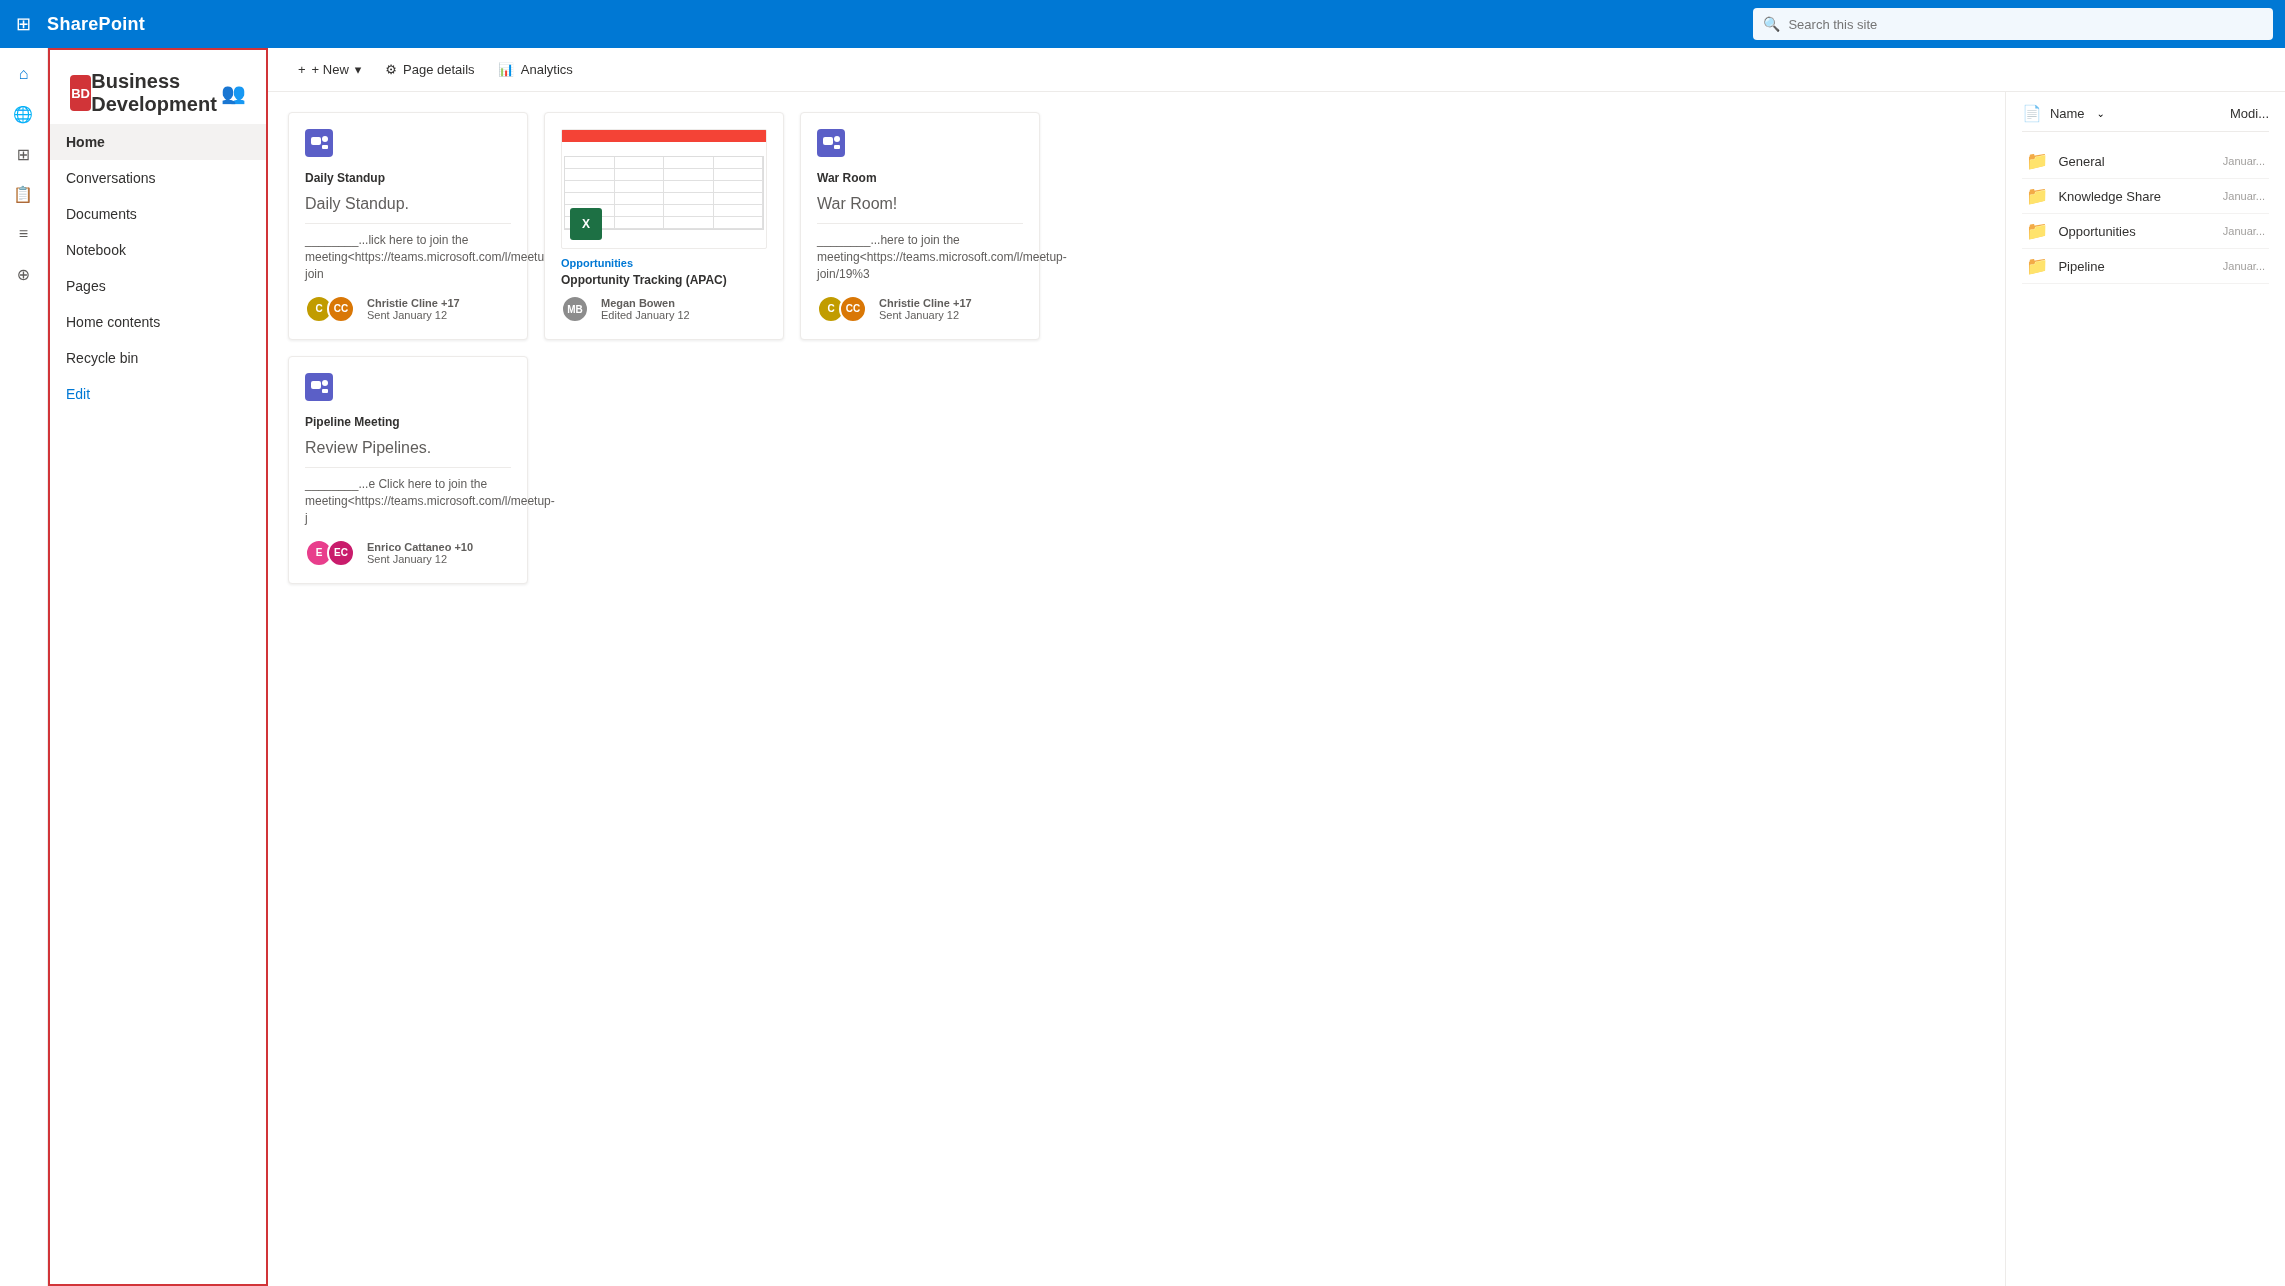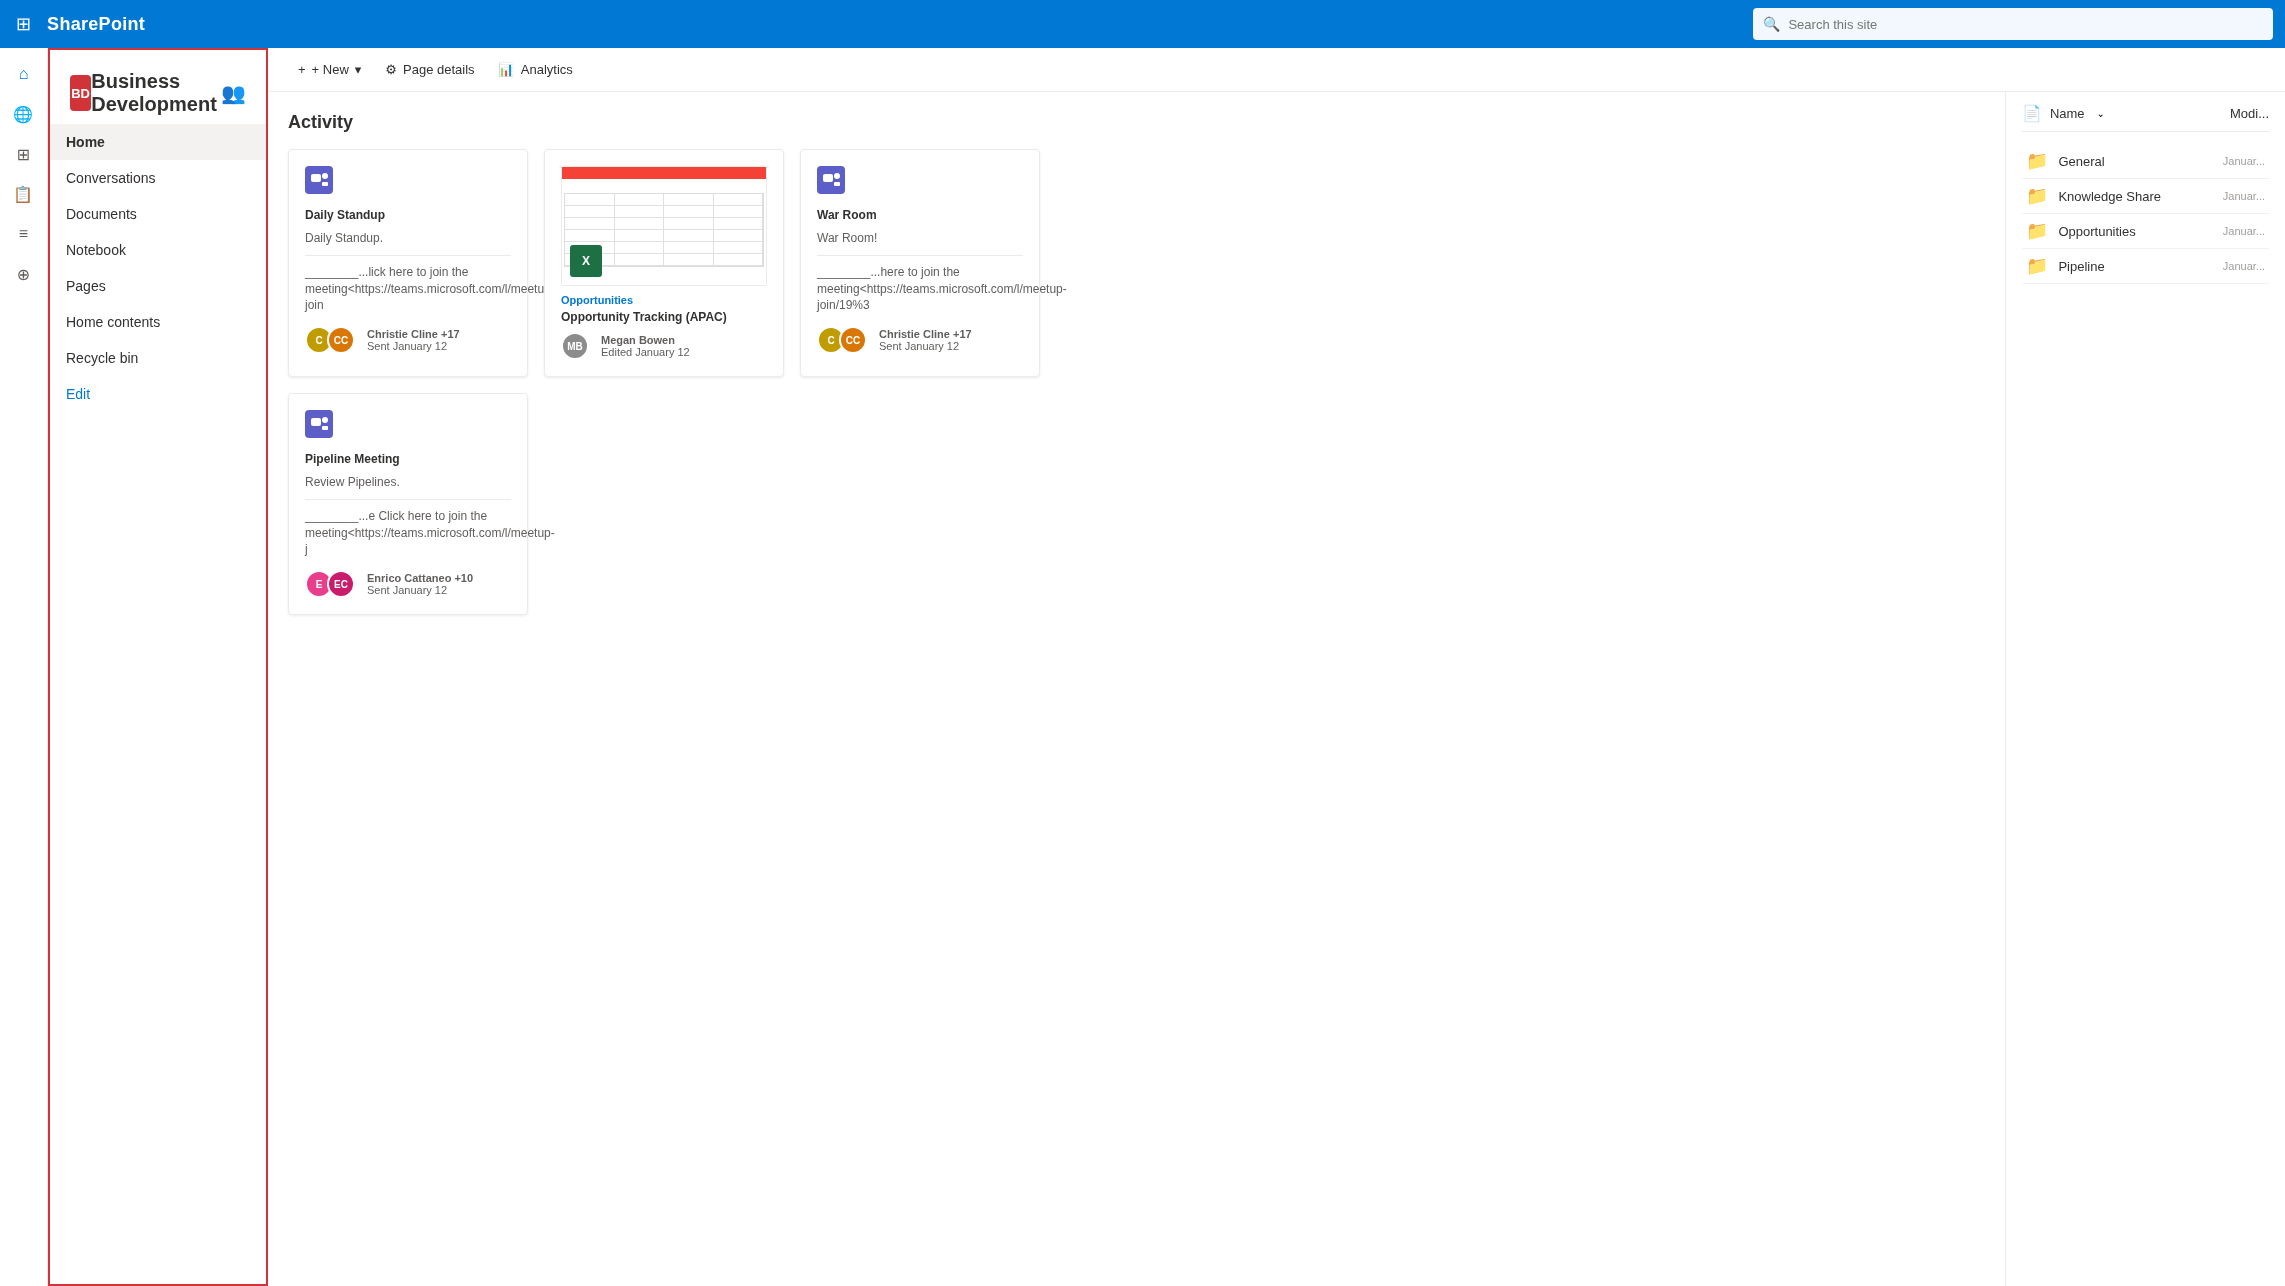"Activity" div.activity-title { html: <div>Activity</div> -> none }
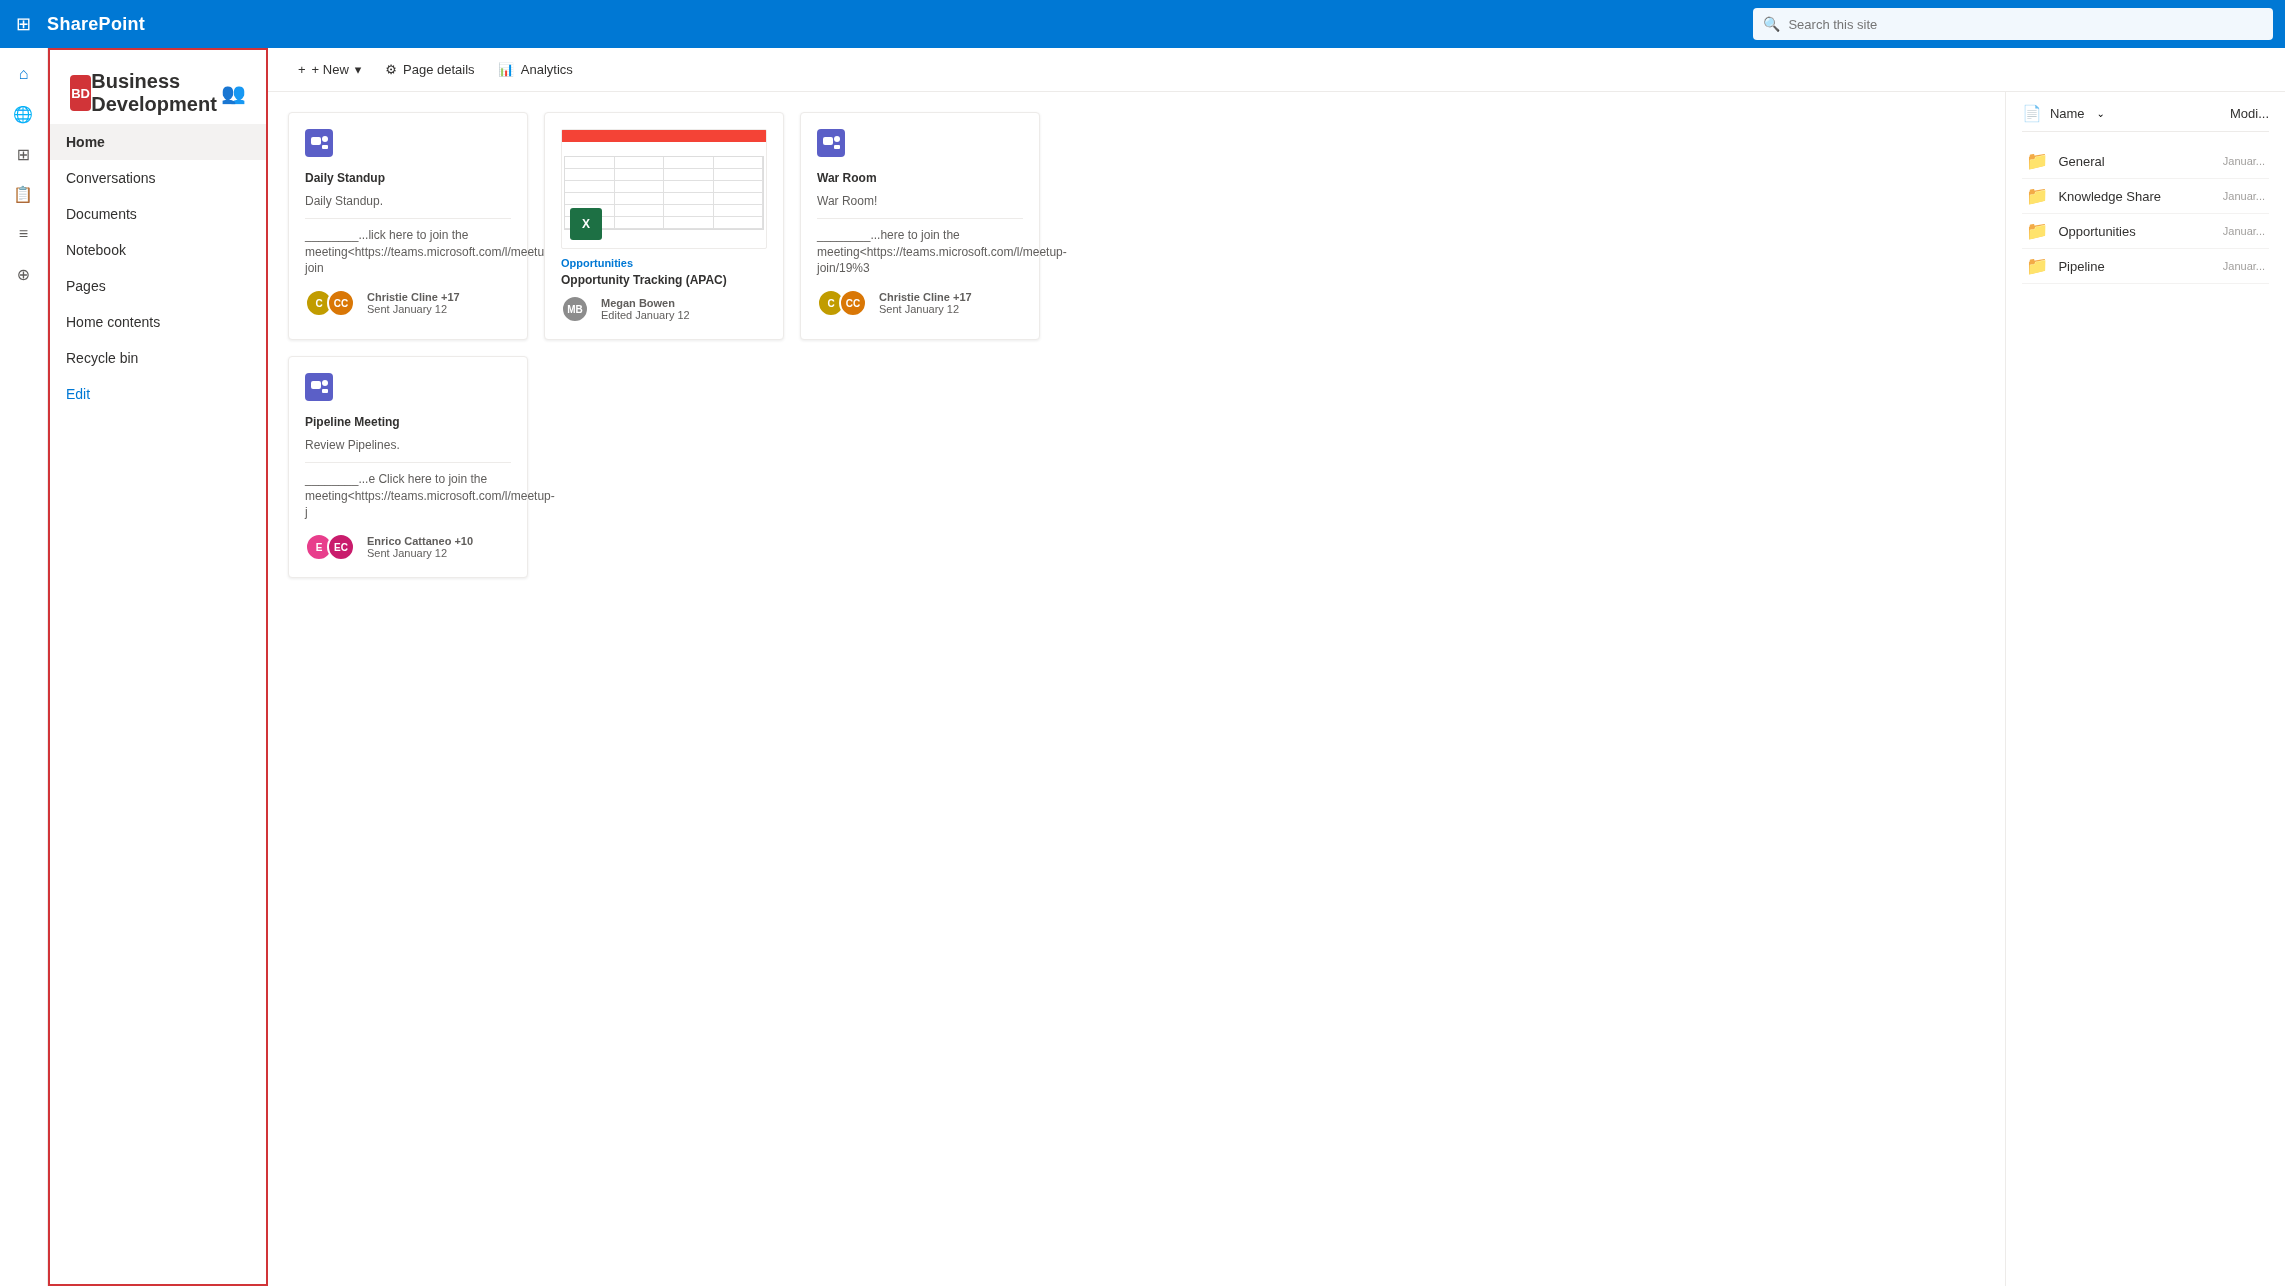"Daily Standup." .card-desc { font-size: 12px -> 16px }
